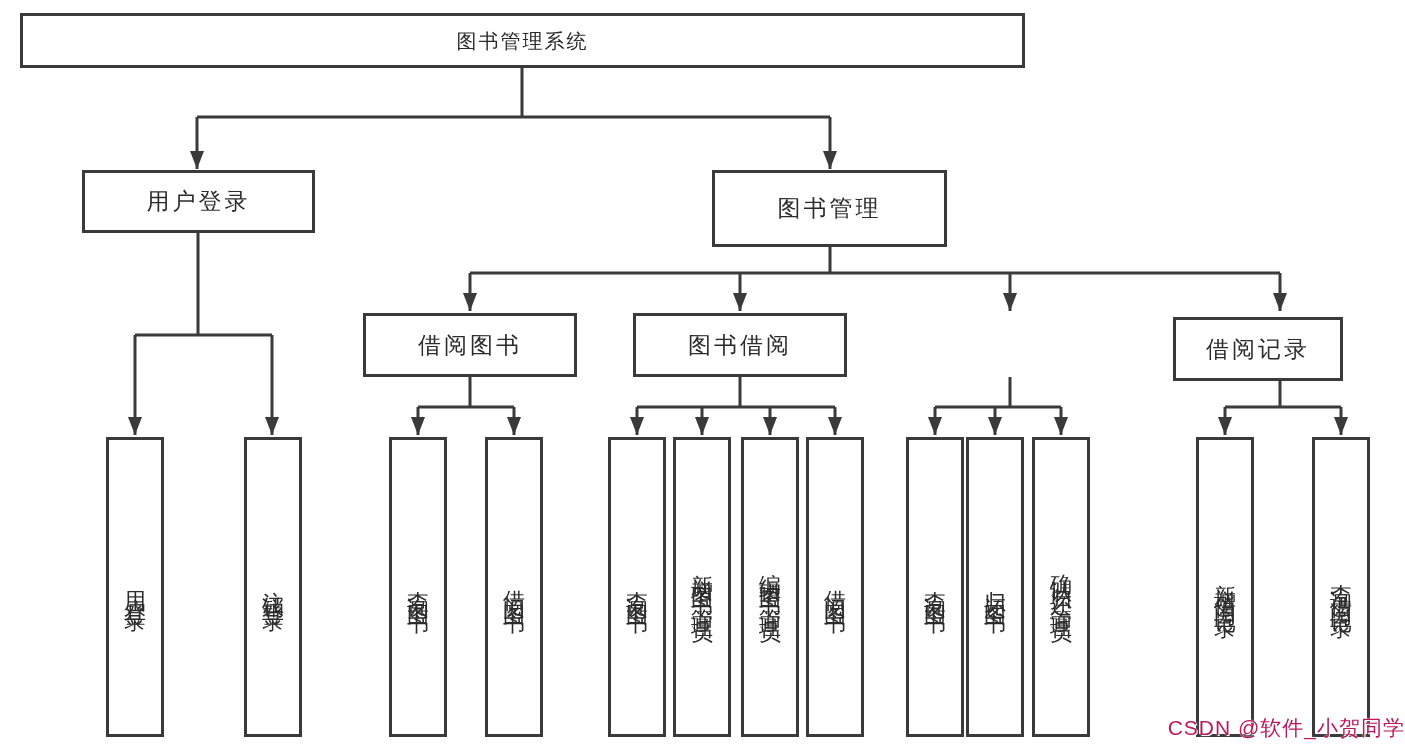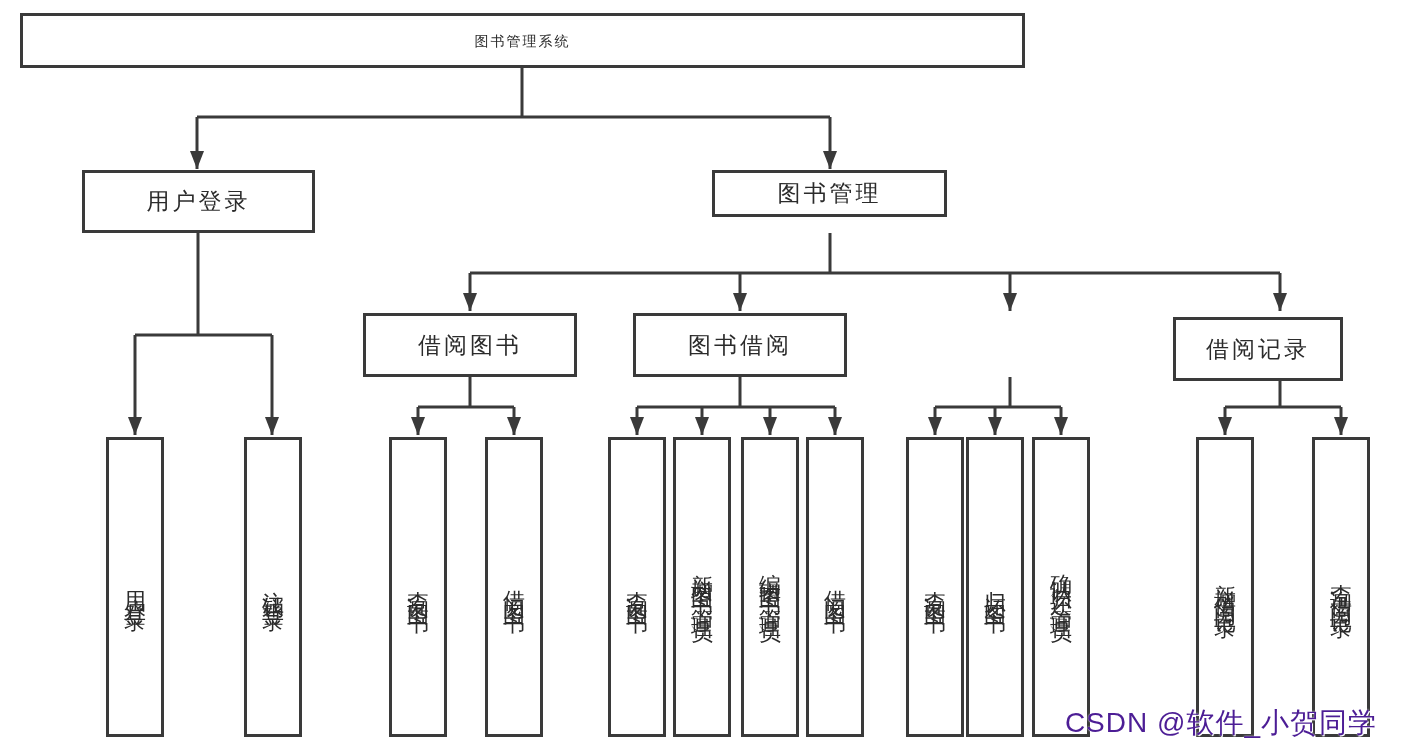"图书管理系统" .box.root span { font-size: 14px -> 20px }
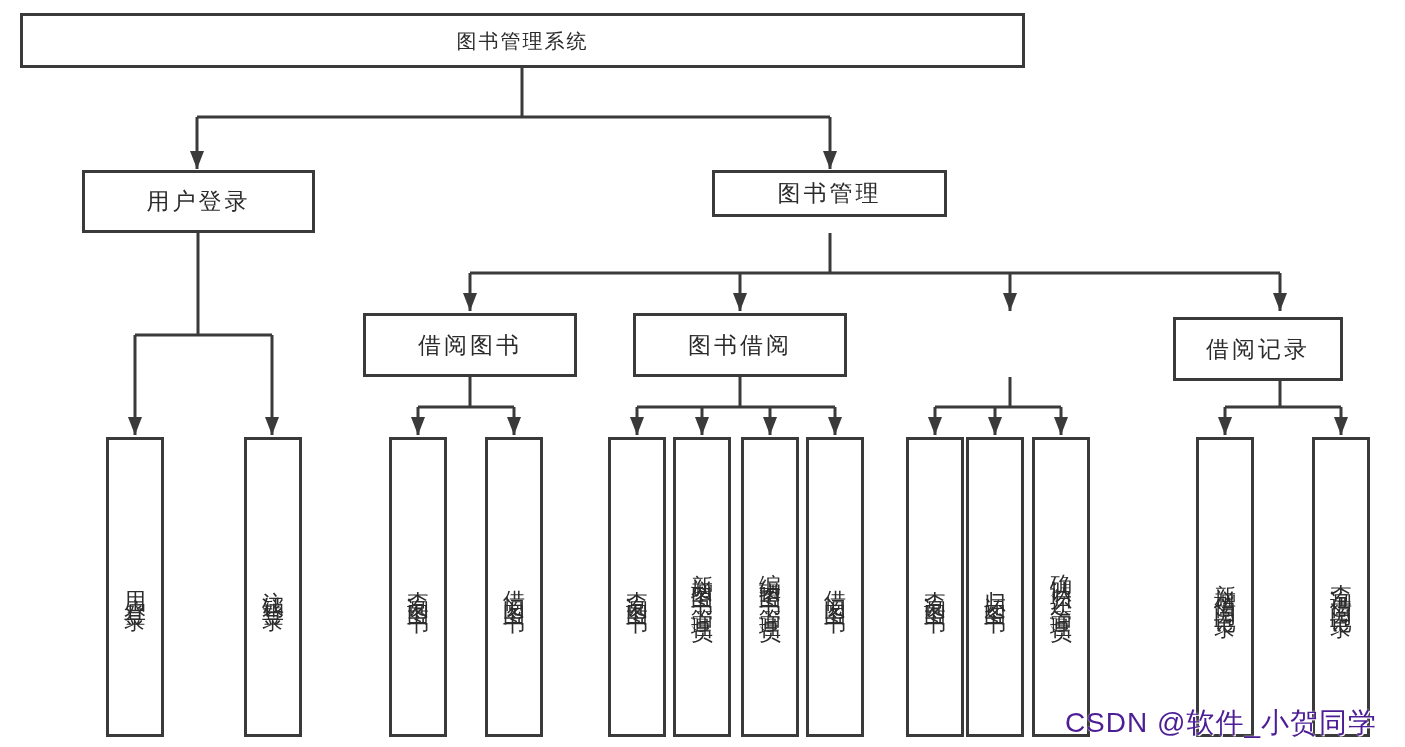"图书管理" div.box { height: 47px -> 77px }
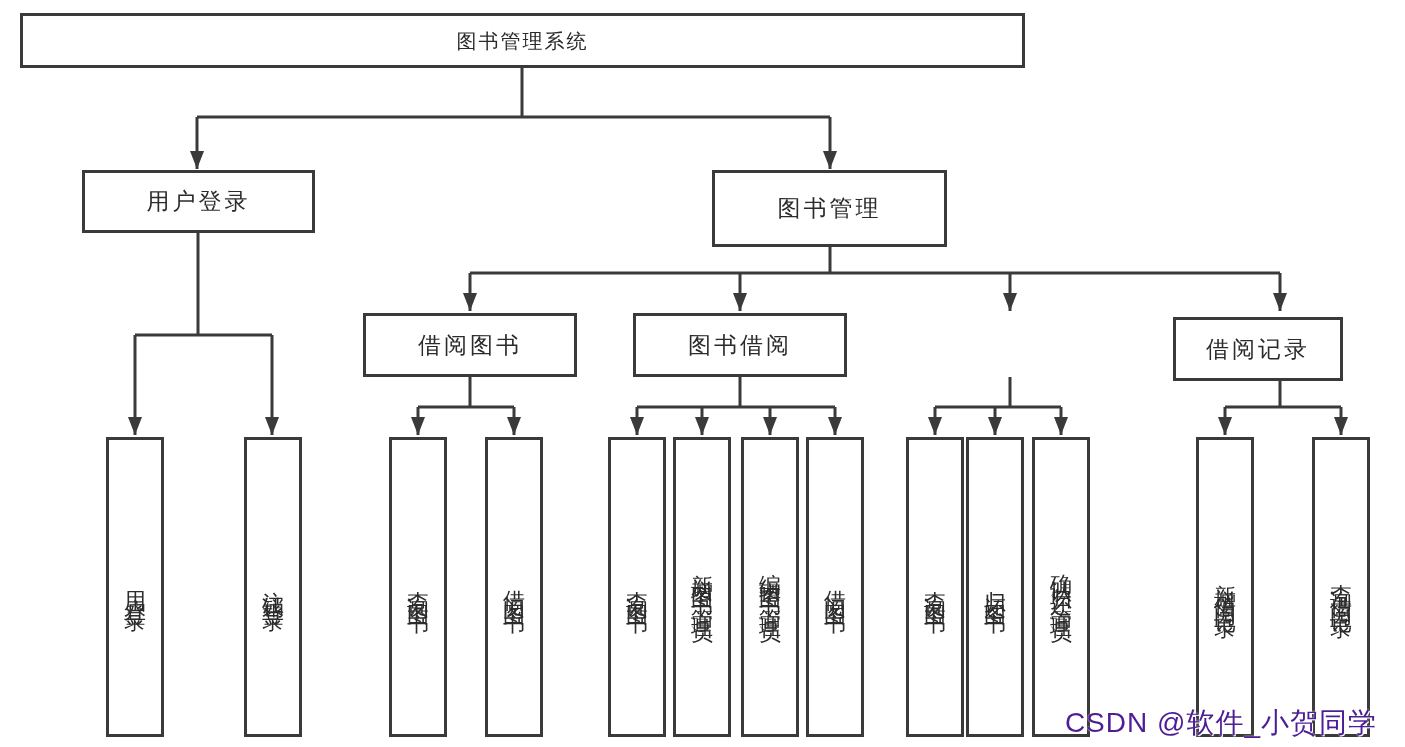"CSDN @软件_小贺同学" .watermark { color: #4c1d95 -> #be185d; font-size: 28px -> 21px; right: 28px -> 0 }
